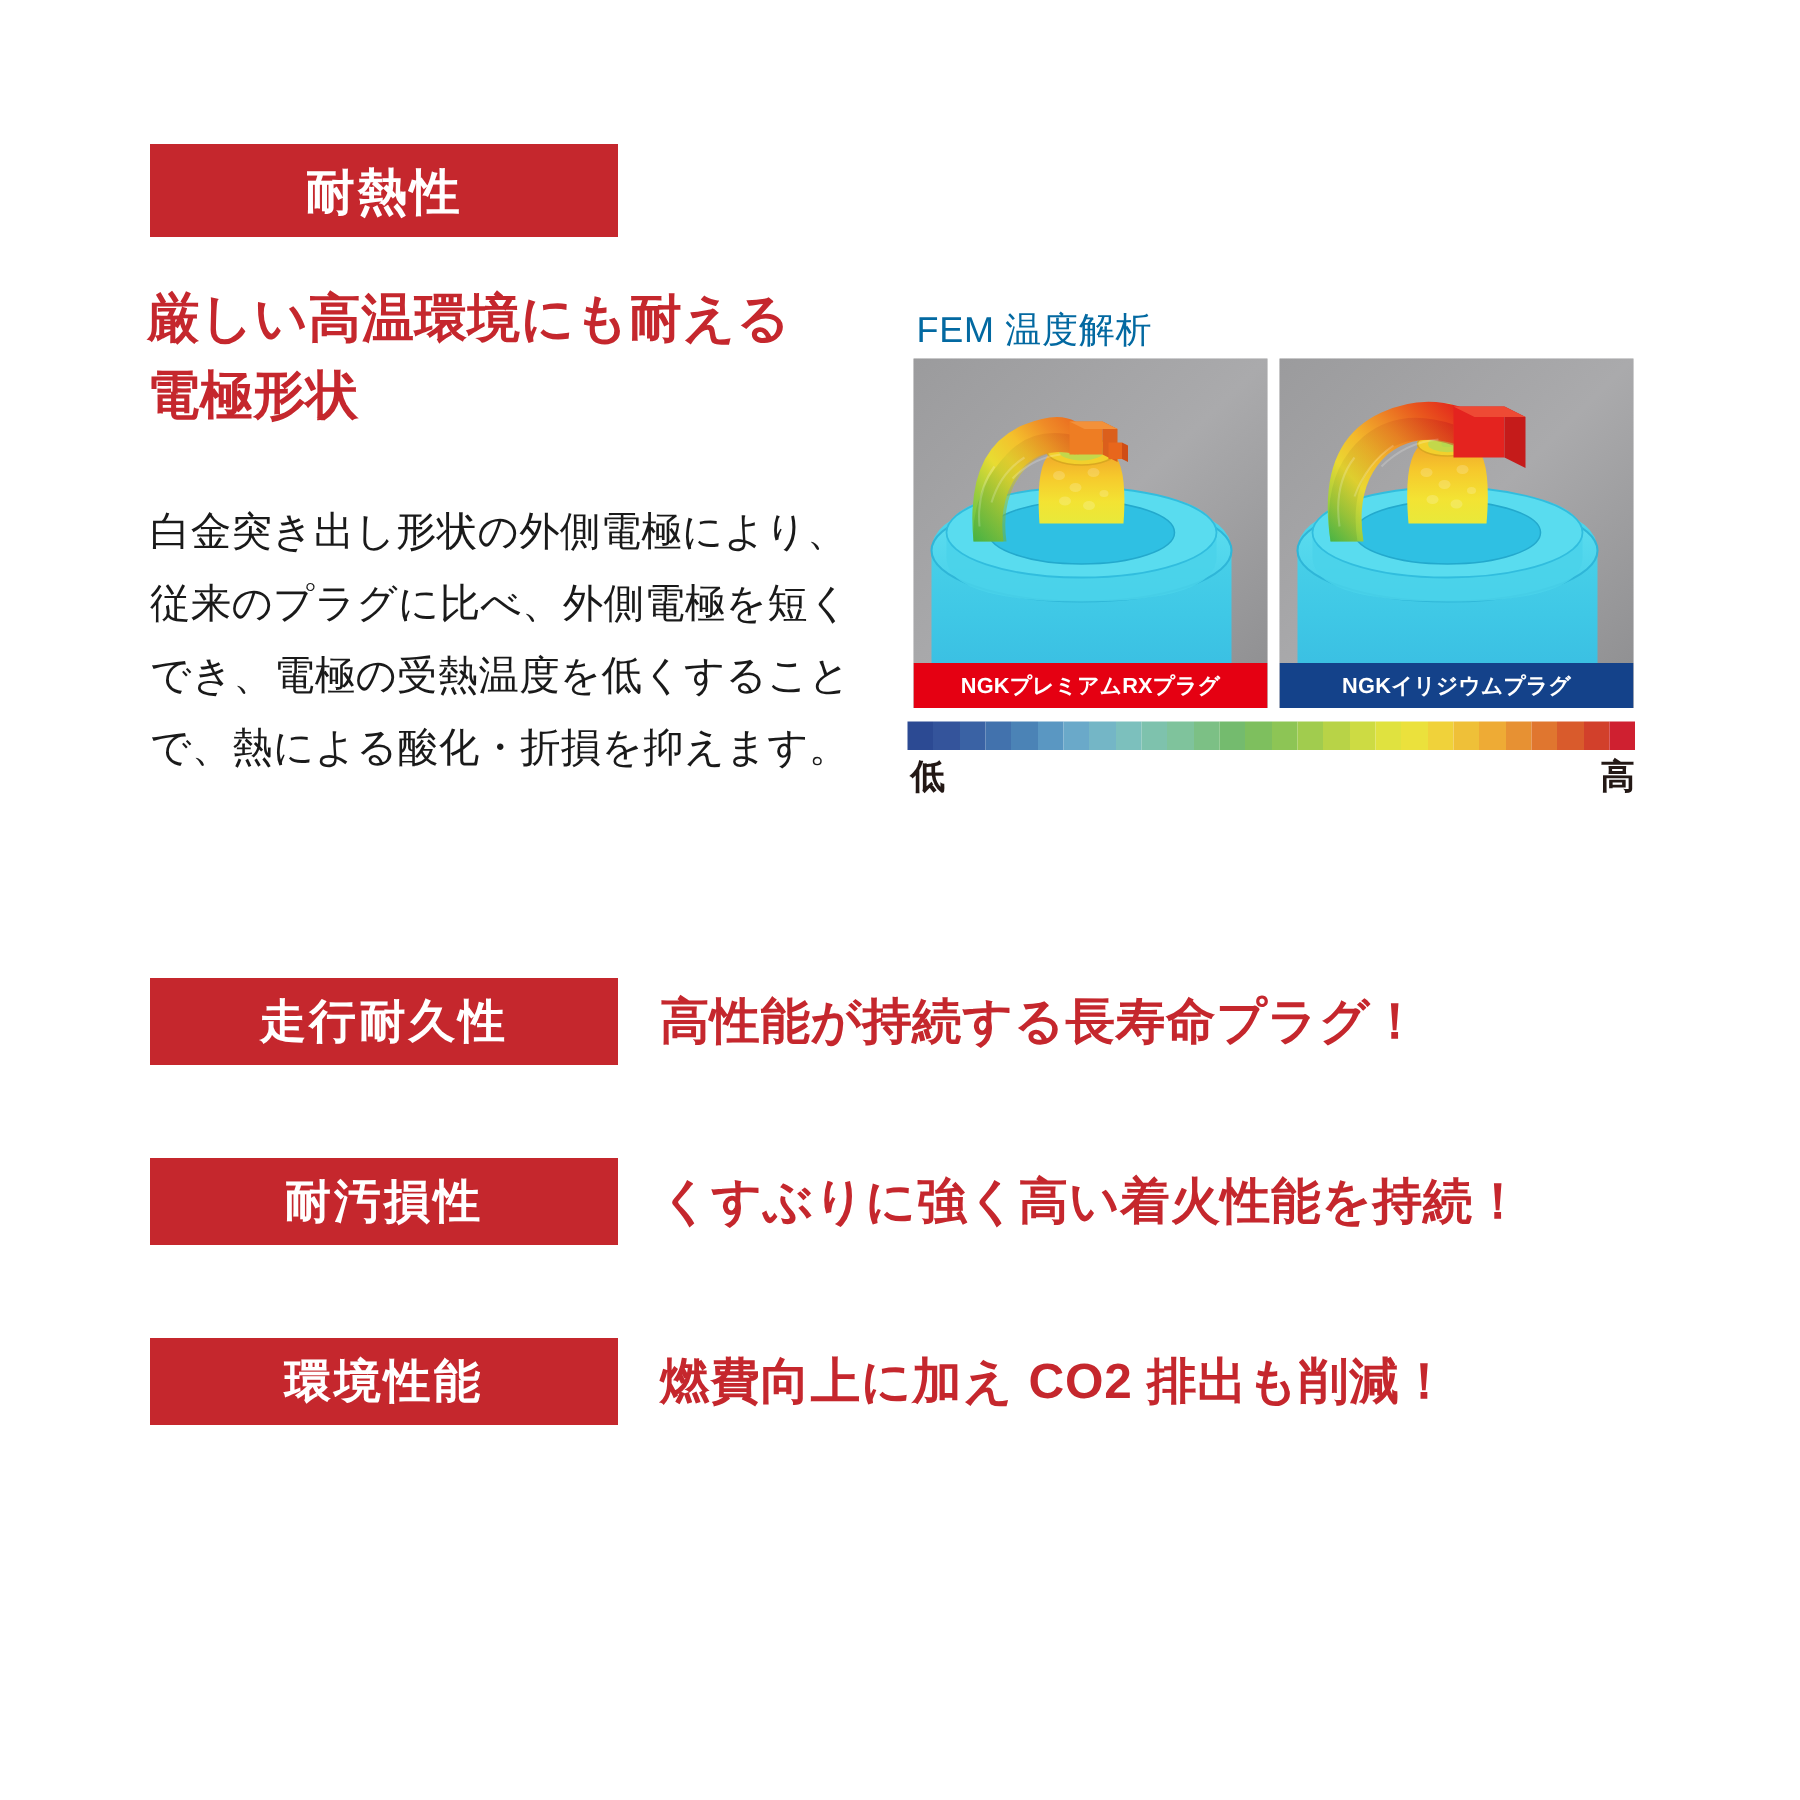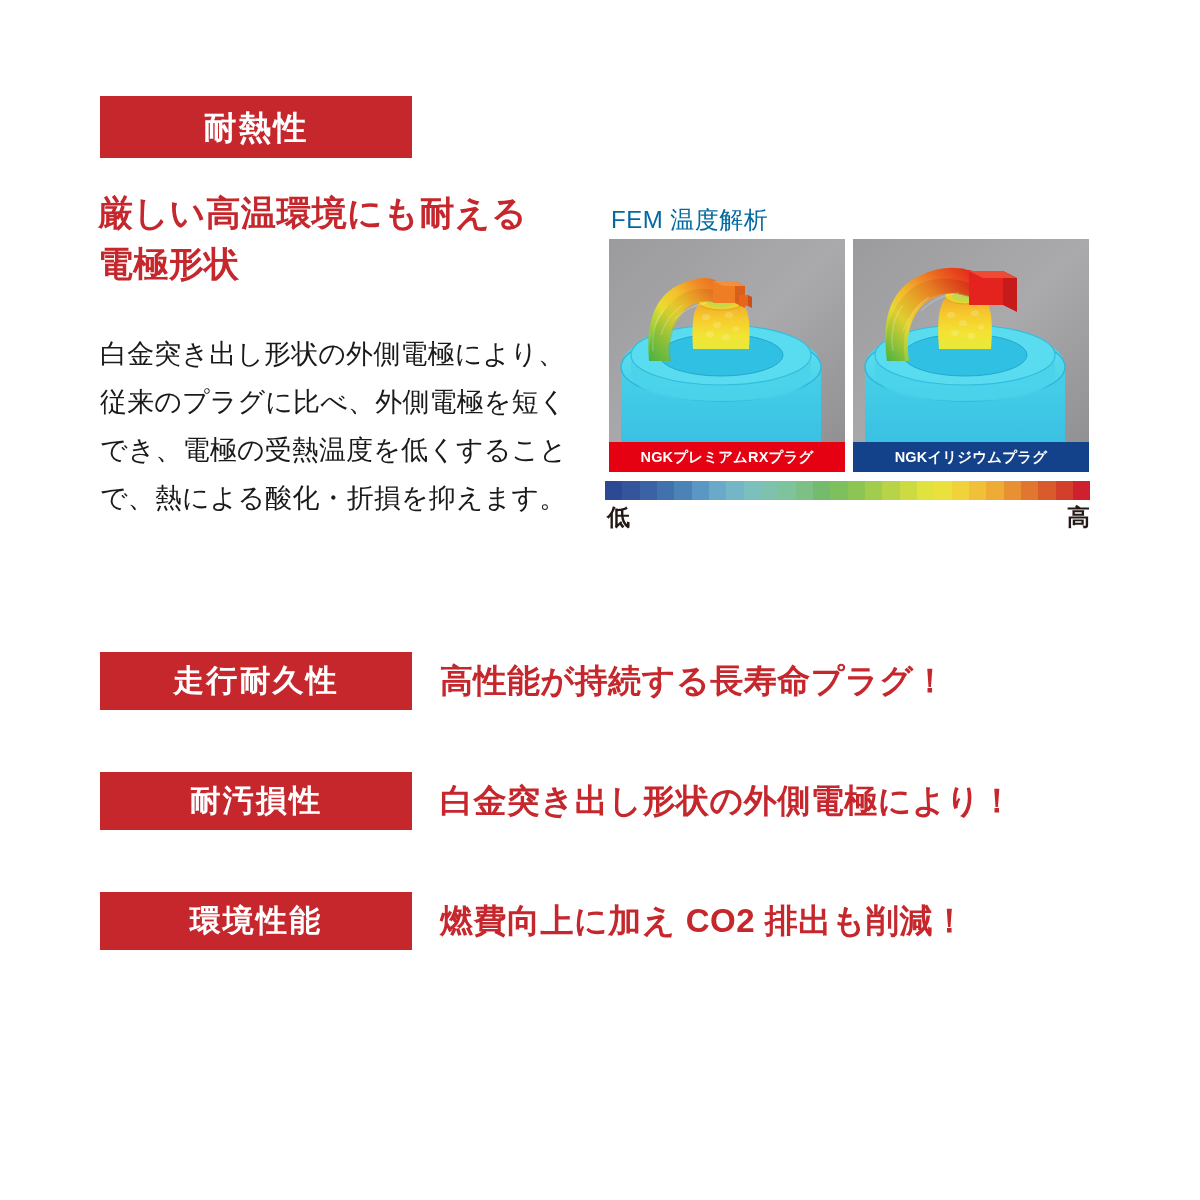"白金突き出し形状の外側電極により！" div.feature-text { text: 白金突き出し形状の外側電極により -> くすぶりに強く高い着火性能を持続 }
